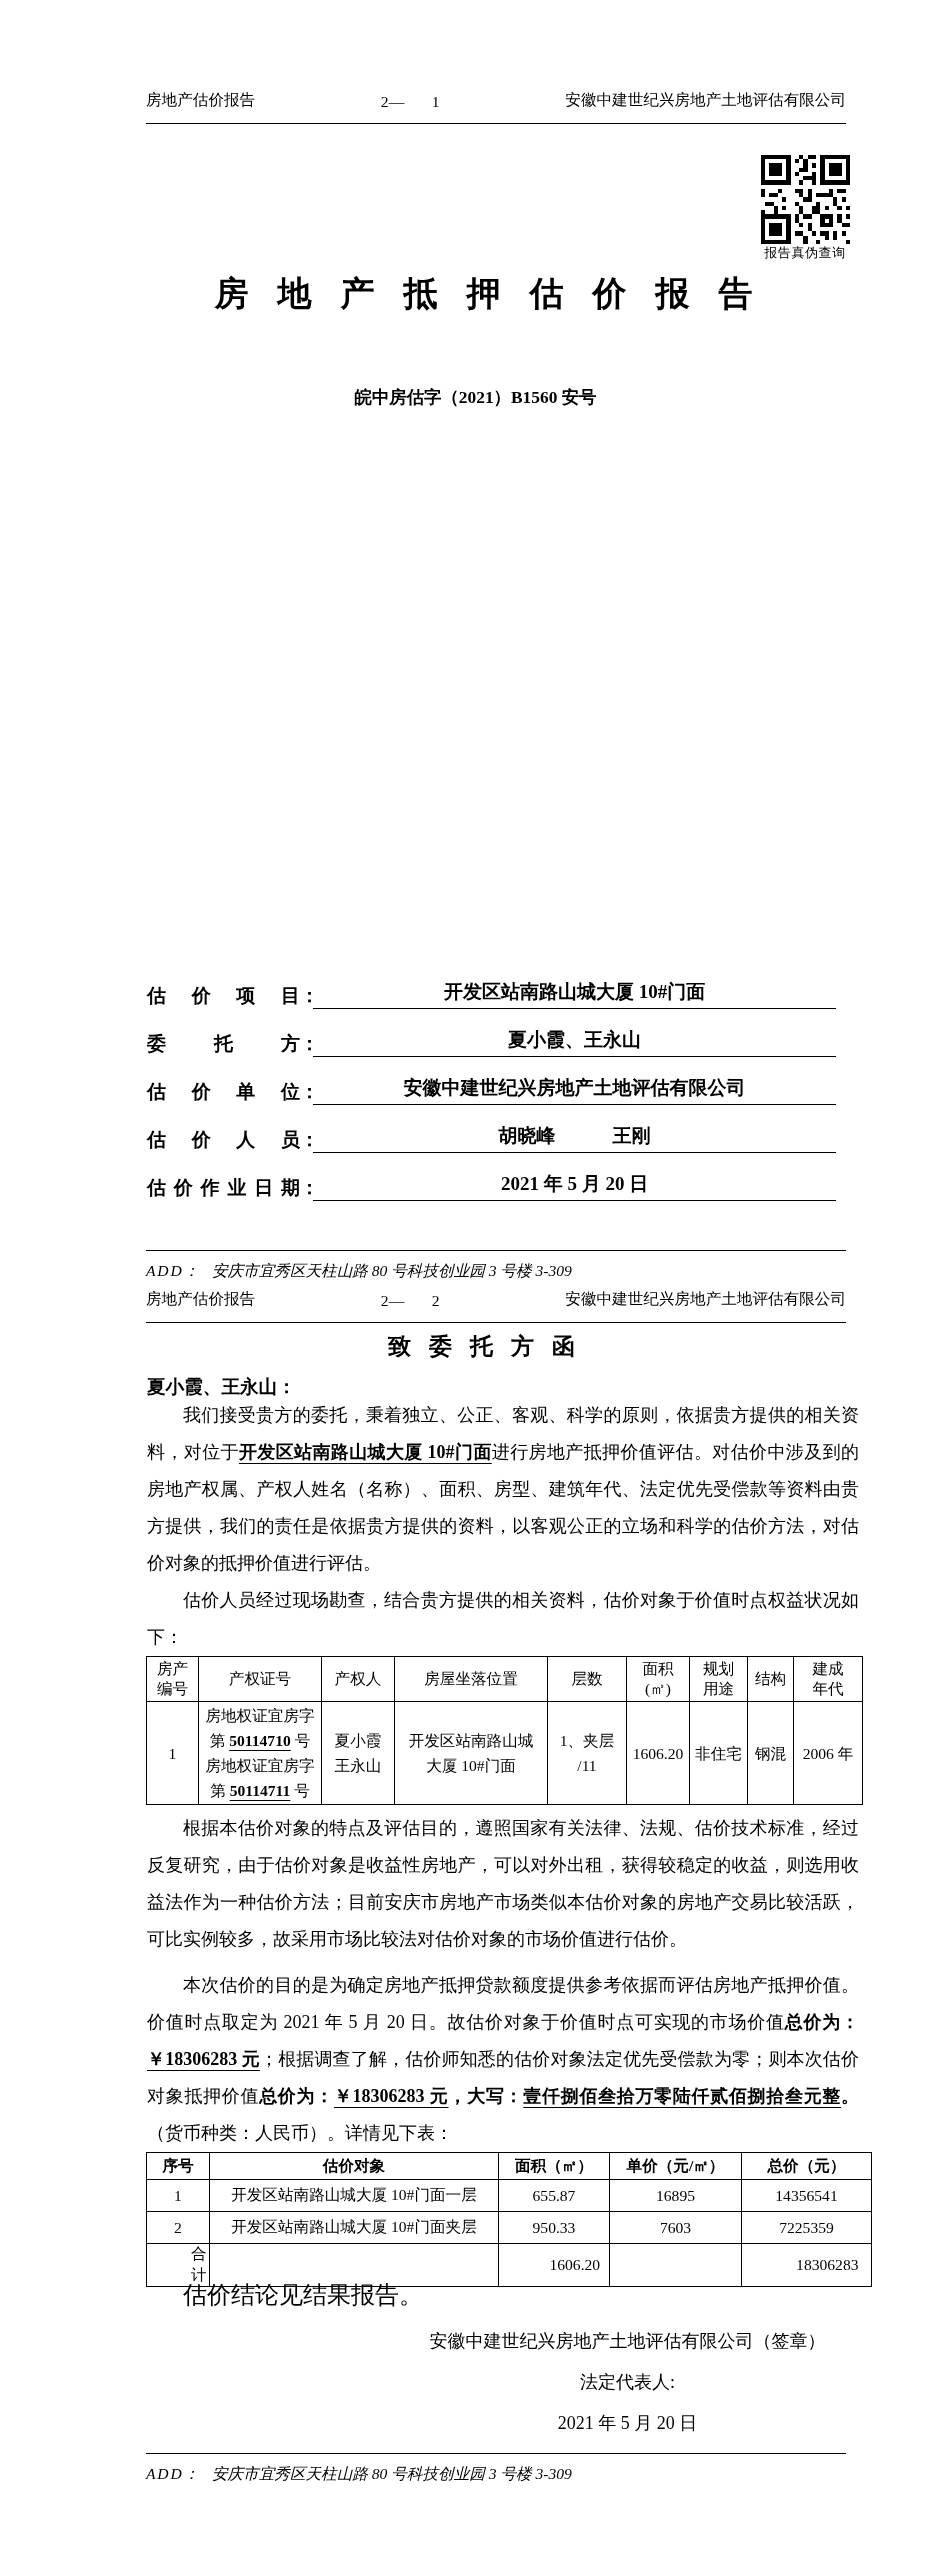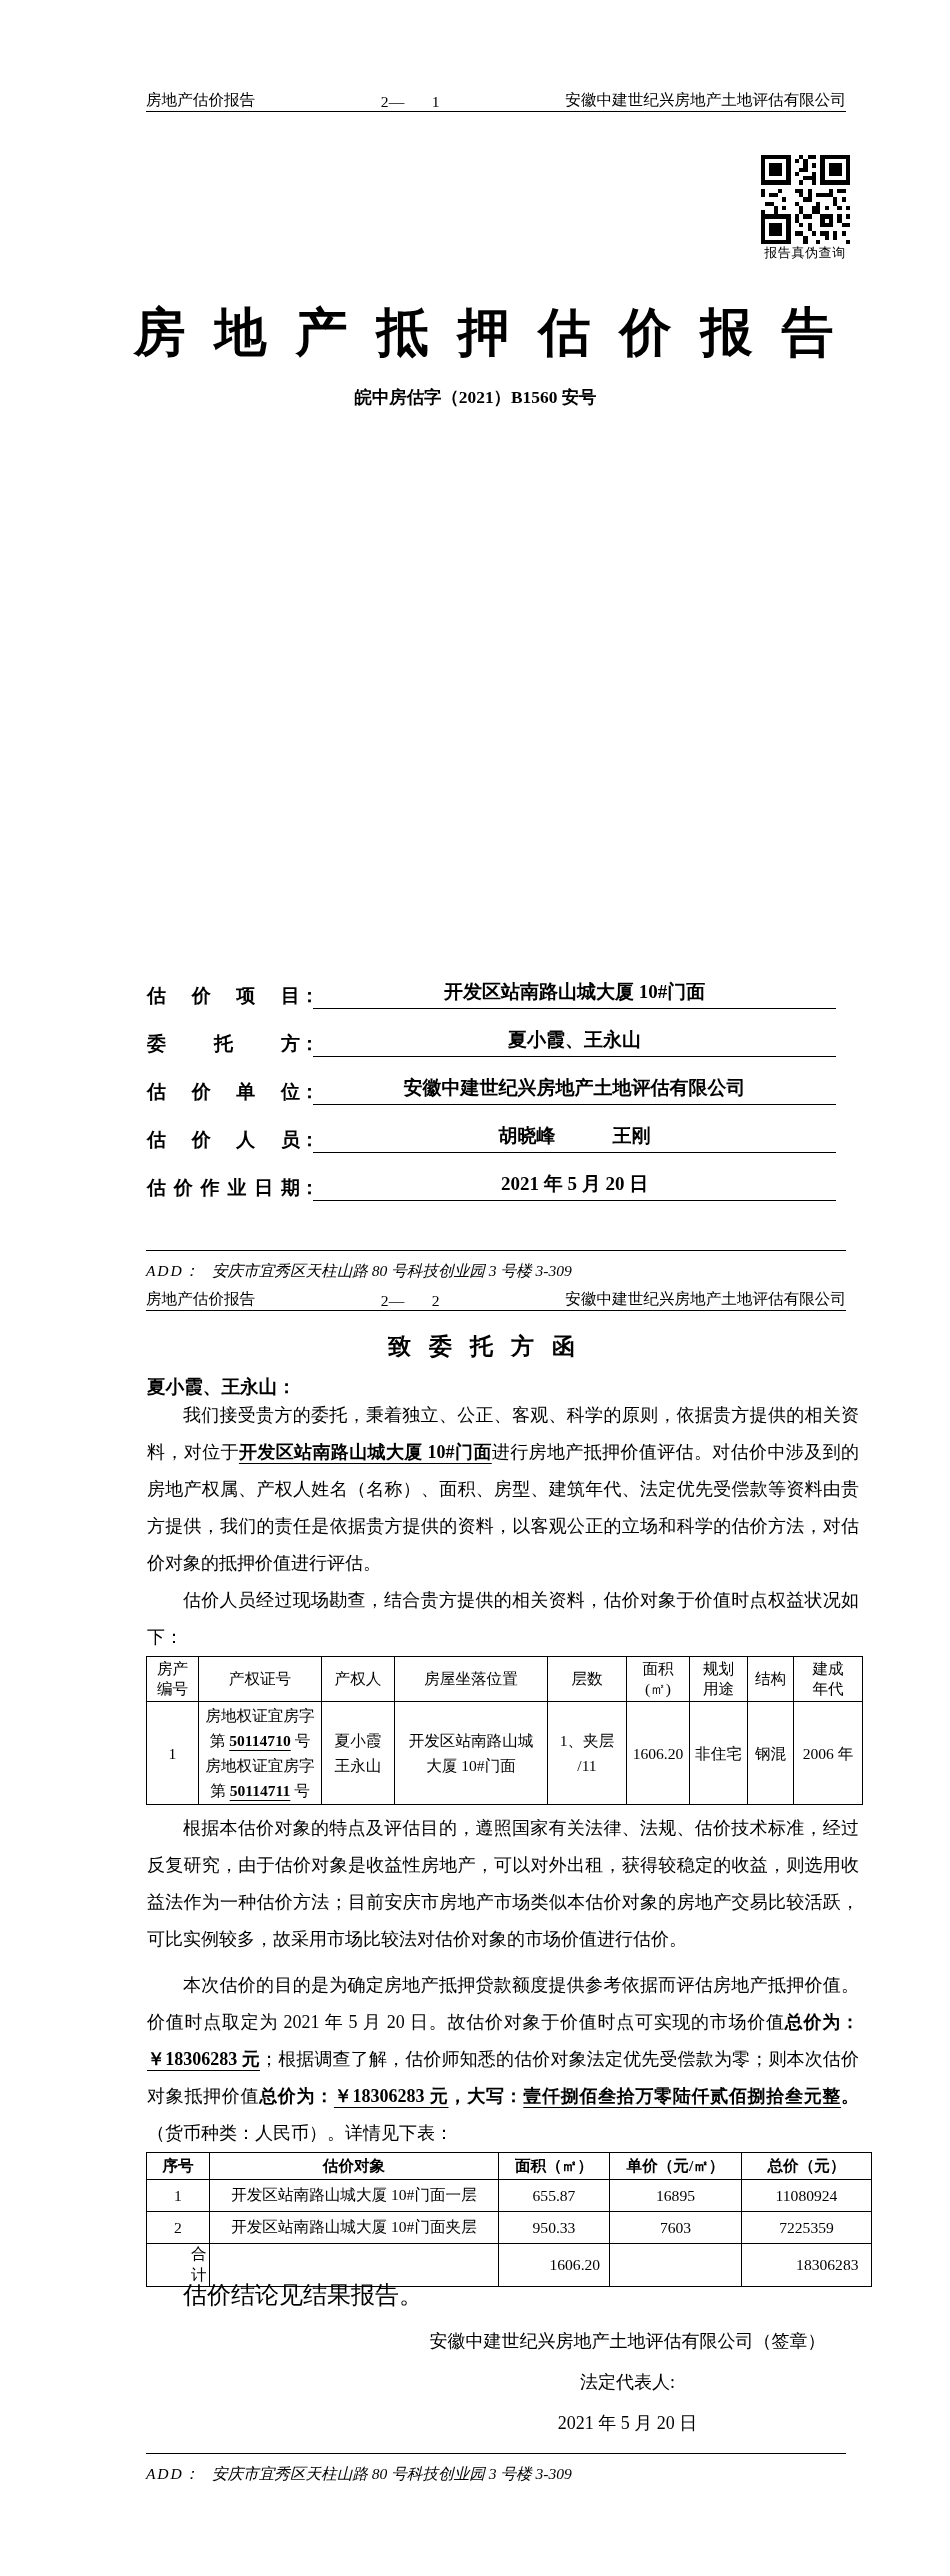"房地产估价报告" .hdr { padding-bottom: 0 -> 12px }
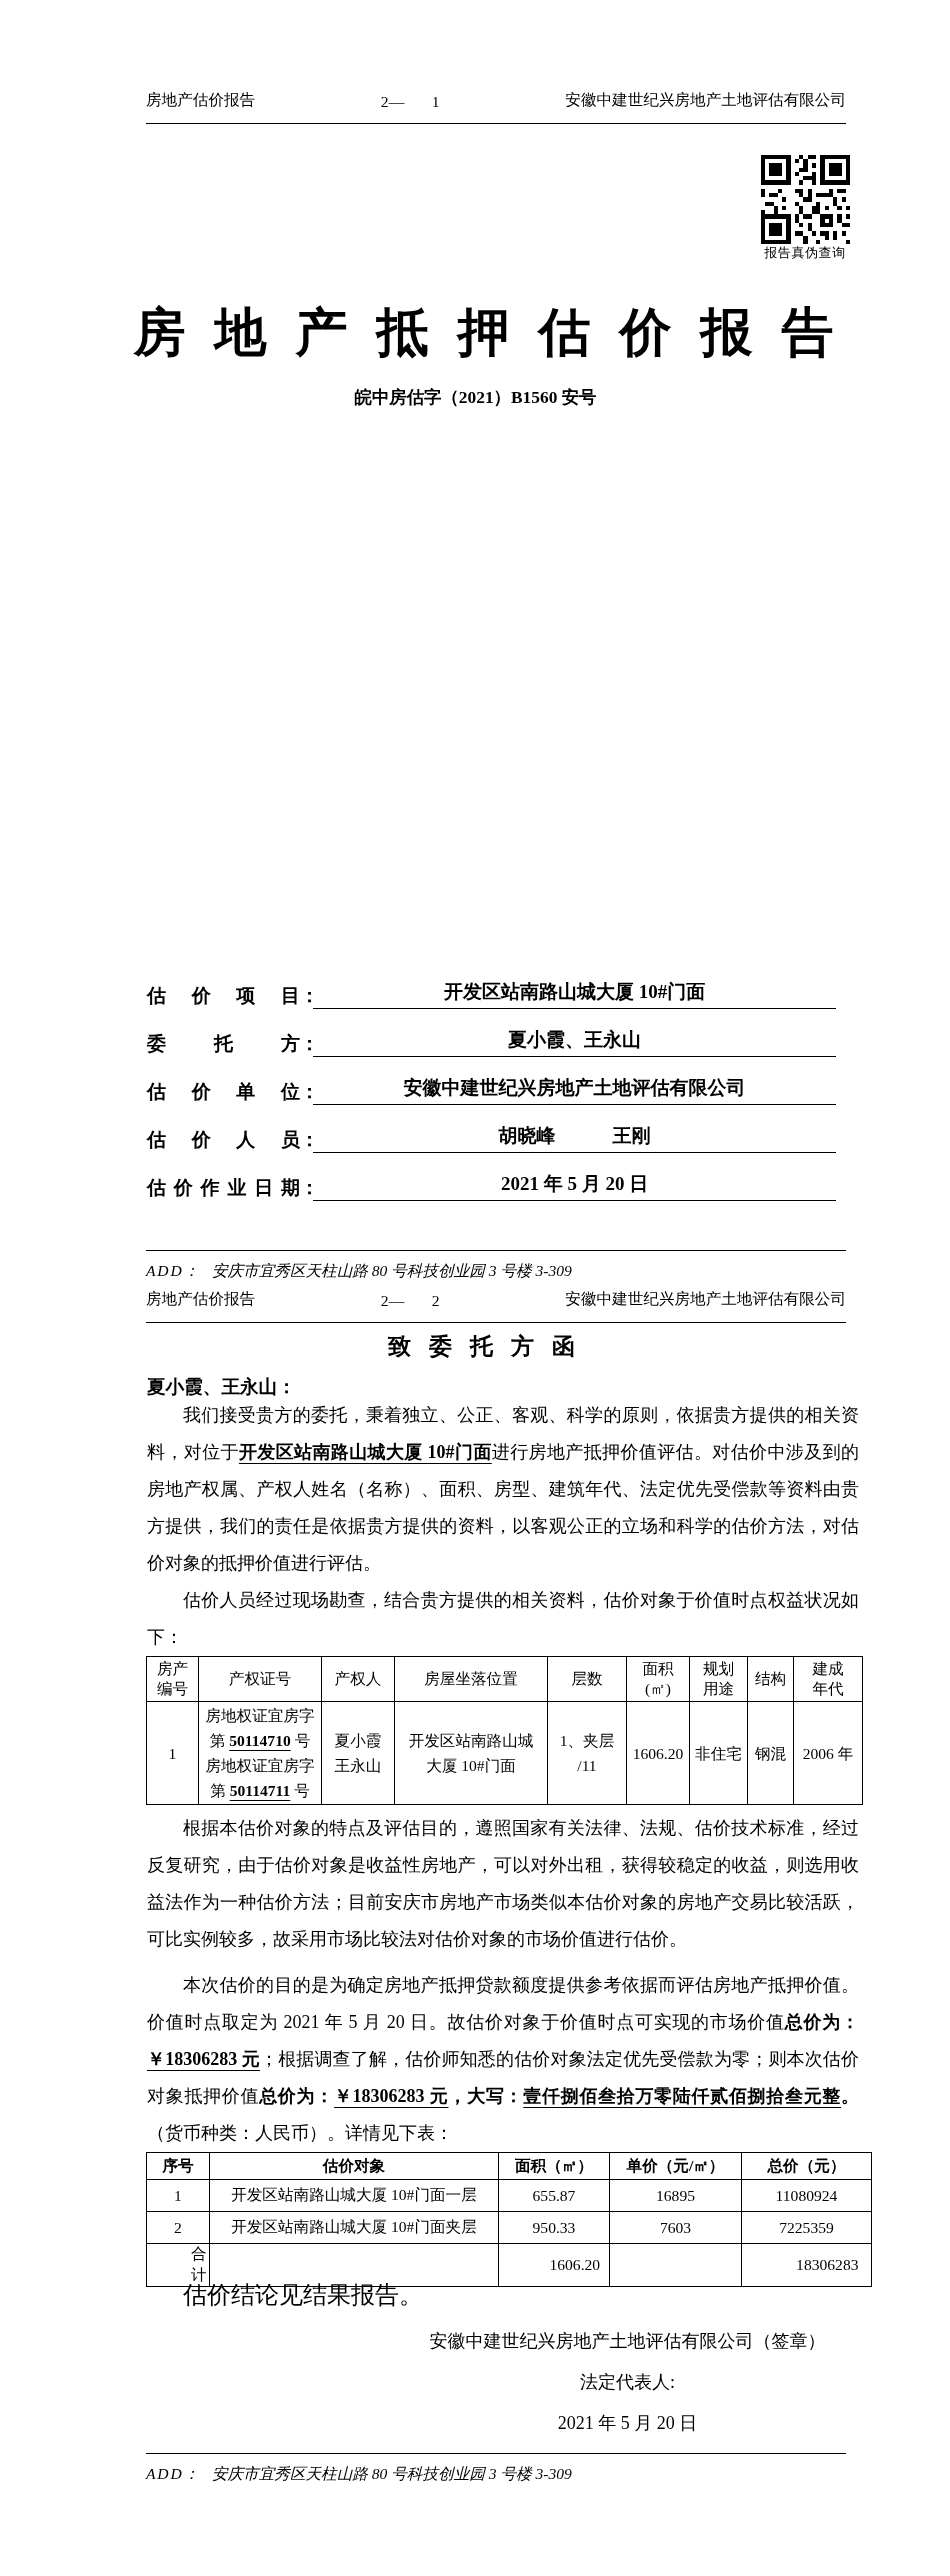"房地产抵押估价报告" #main-title { font-size: 52px -> 34px; margin-top: 27px -> none }
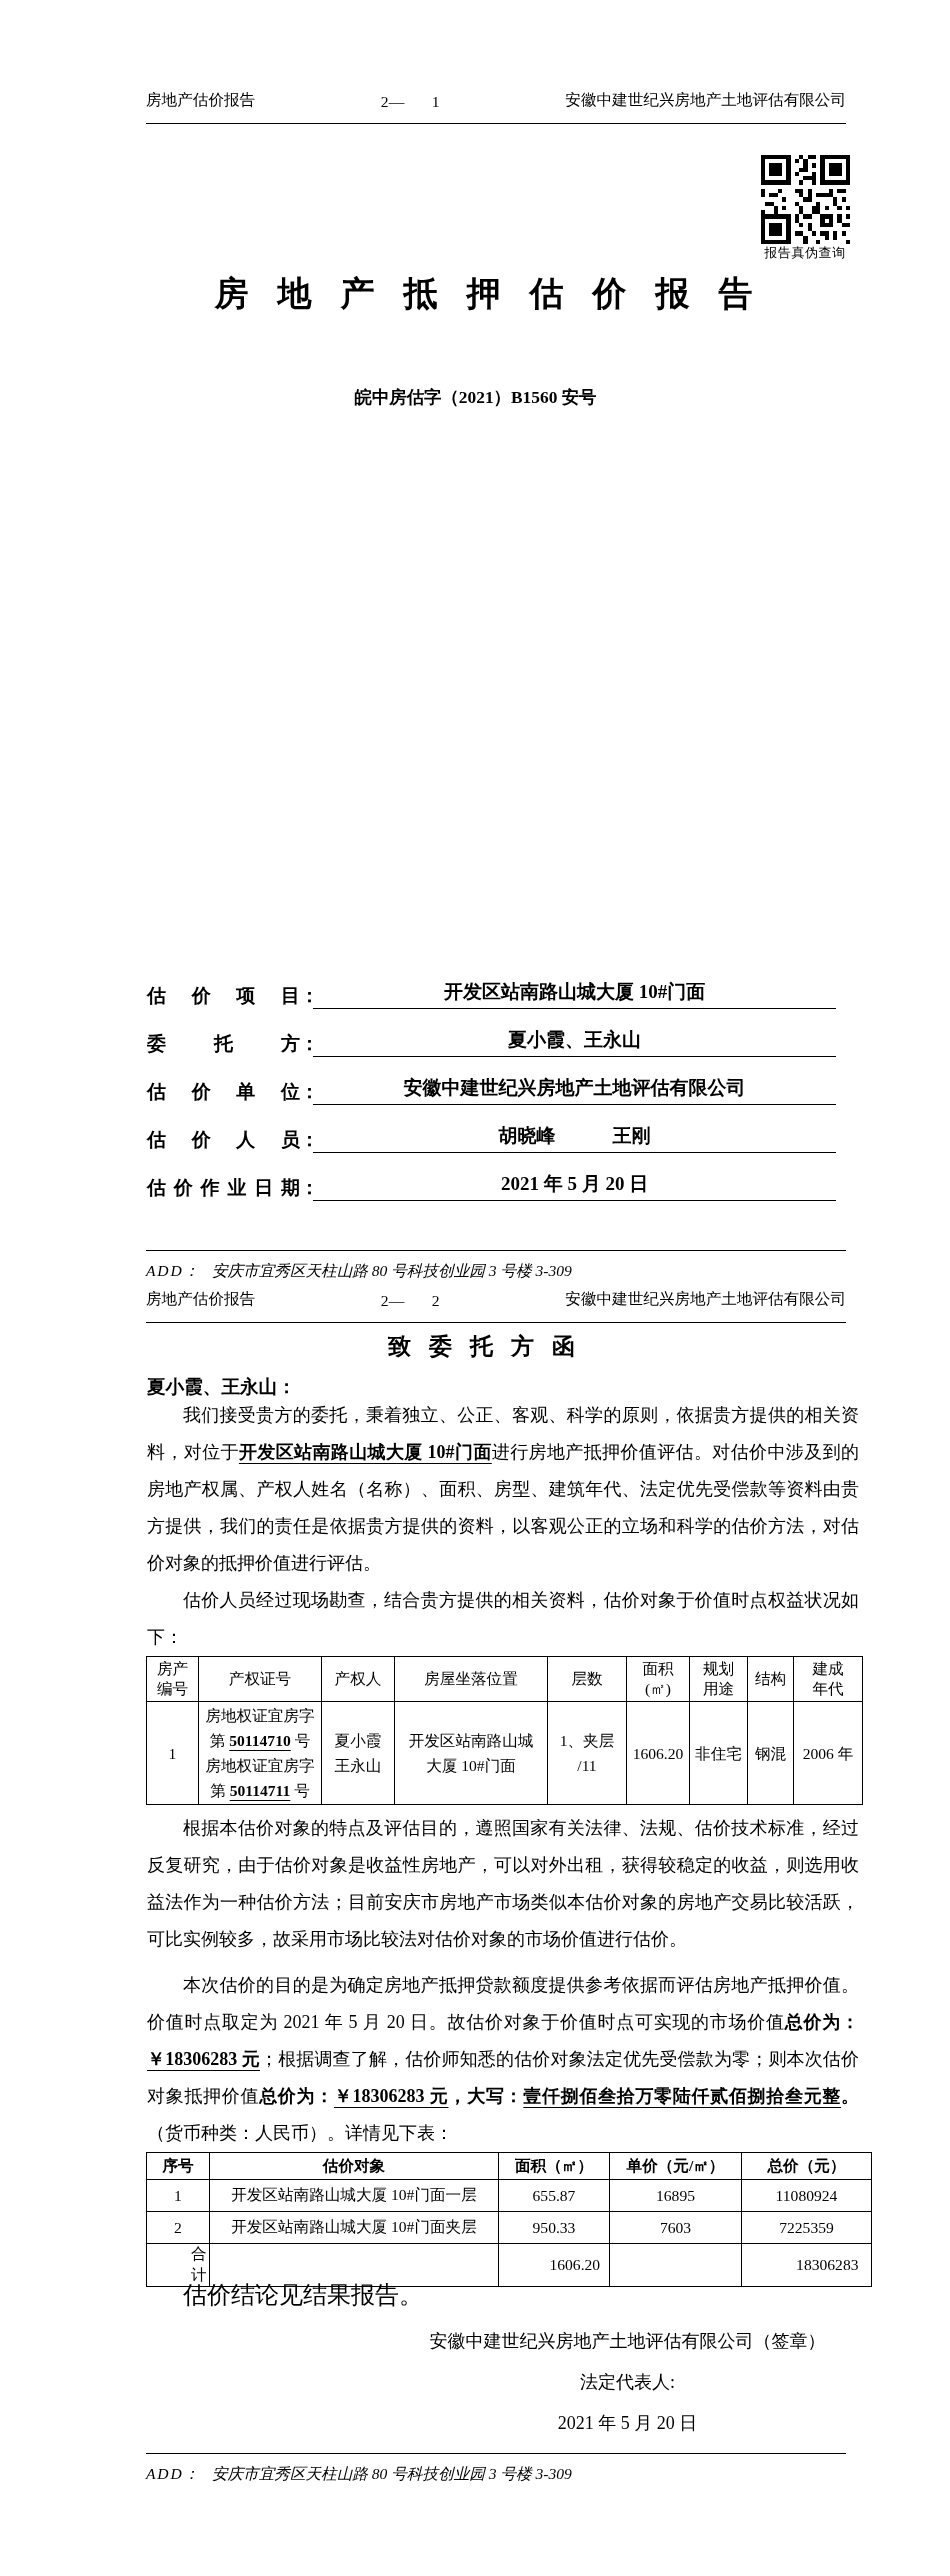"11080924" td { text: 11080924 -> 14356541 }
